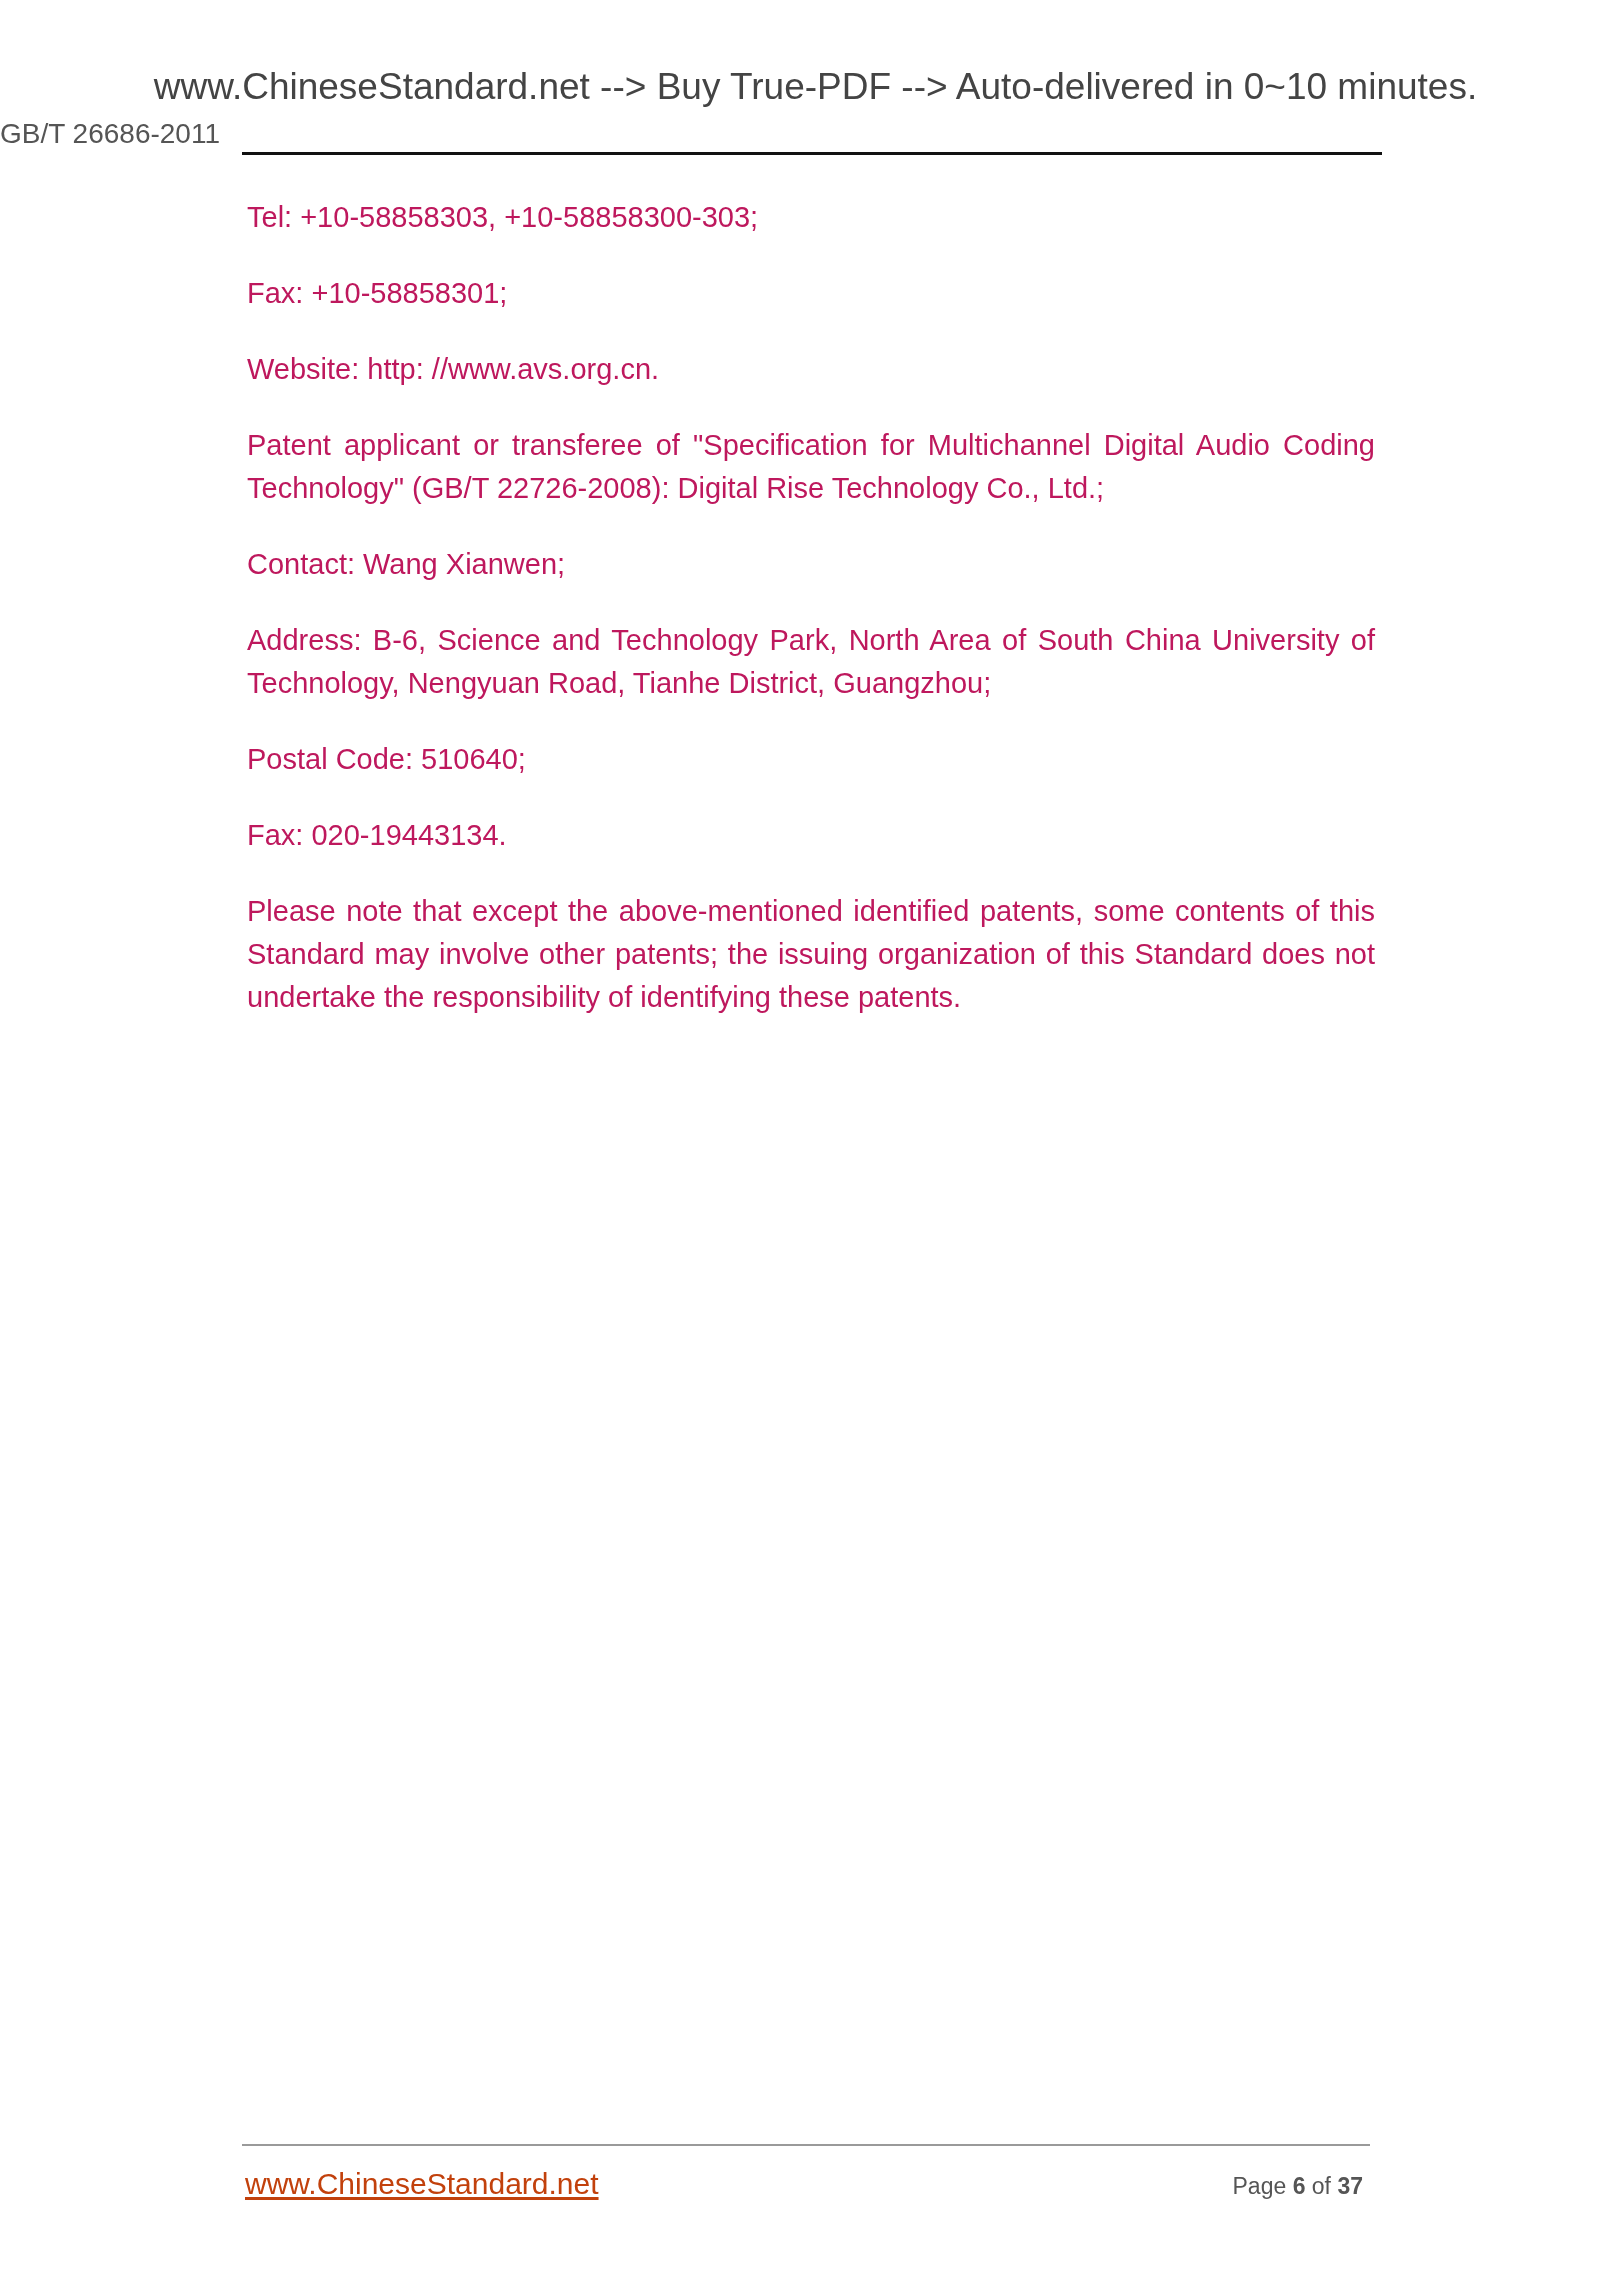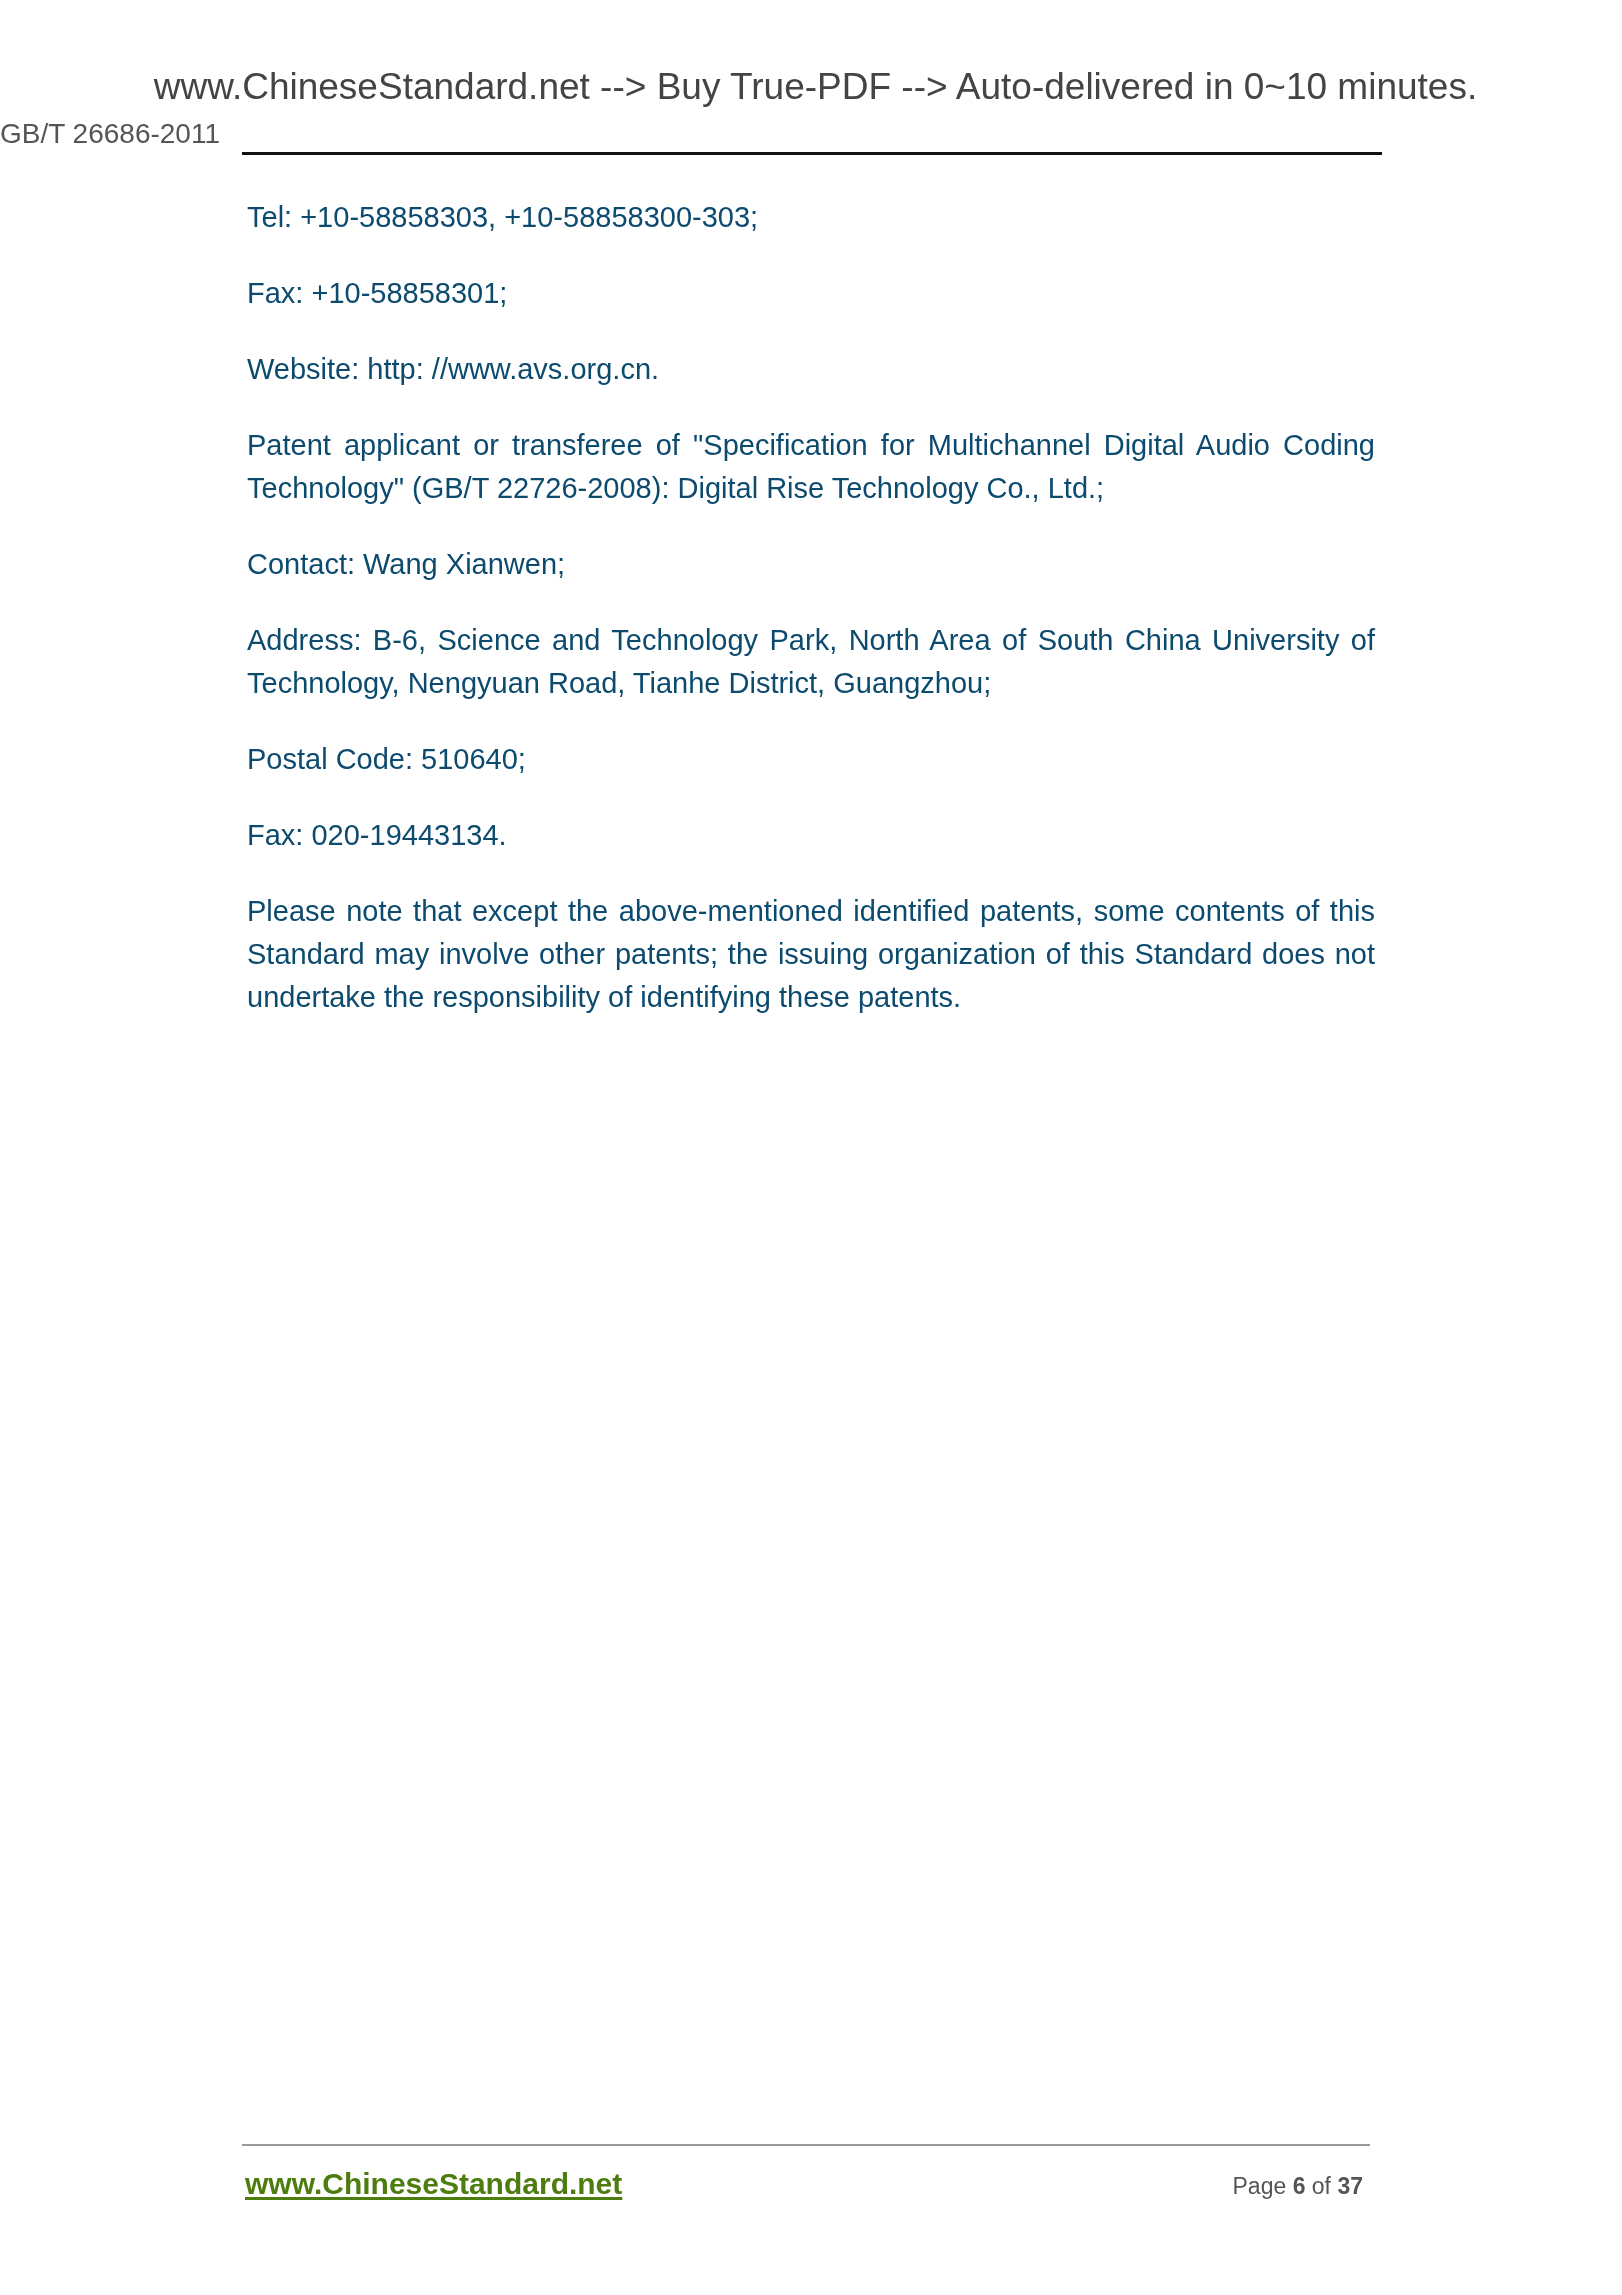"Tel: +10-58858303, +10-58858300-303;" .body-content { color: #0c4a6e -> #be185d }
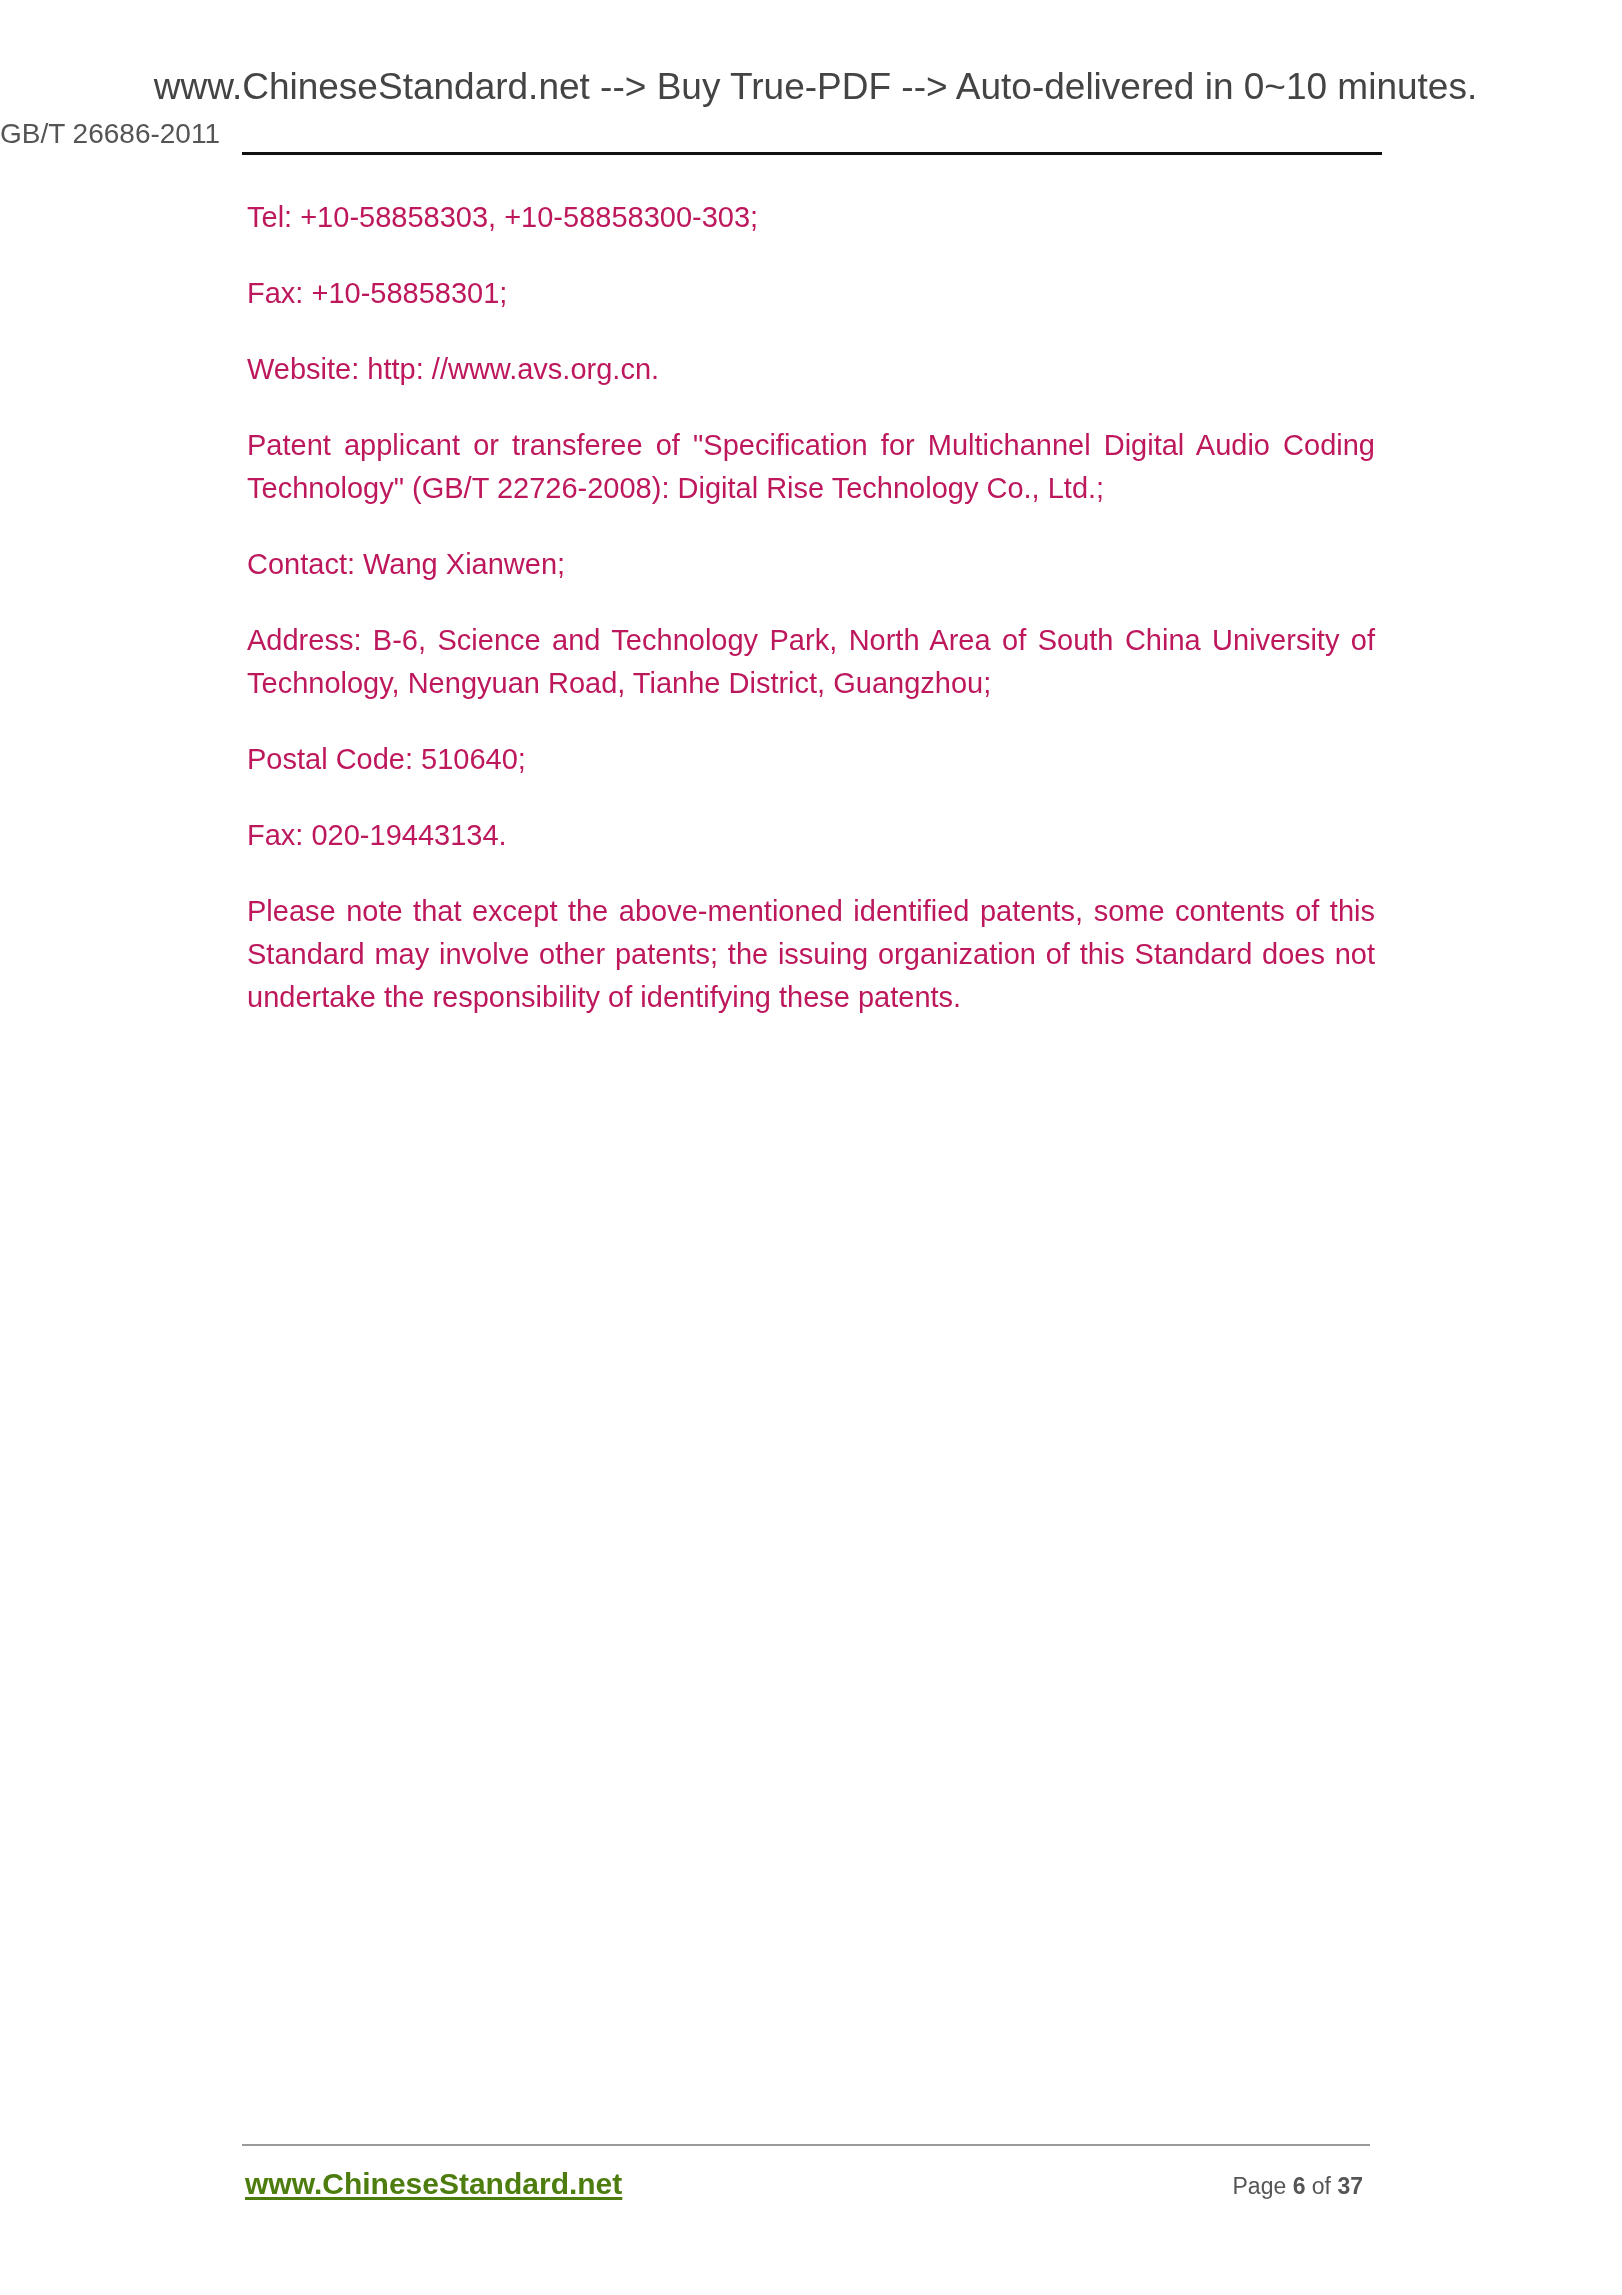"www.ChineseStandard.net" .footer-link { color: #4d7c0f -> #c2410c; font-weight: bold -> none }
